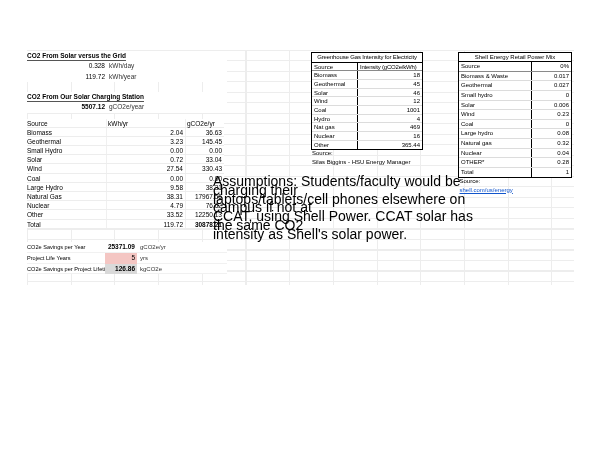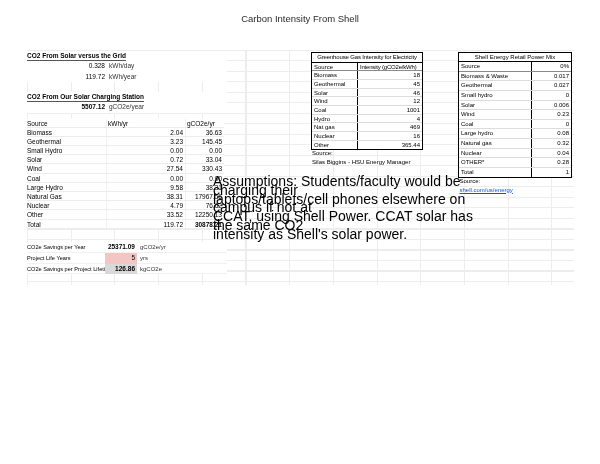"Carbon Intensity From Shell" div.title { html: <div>Carbon Intensity From Shell</div> -> none }
